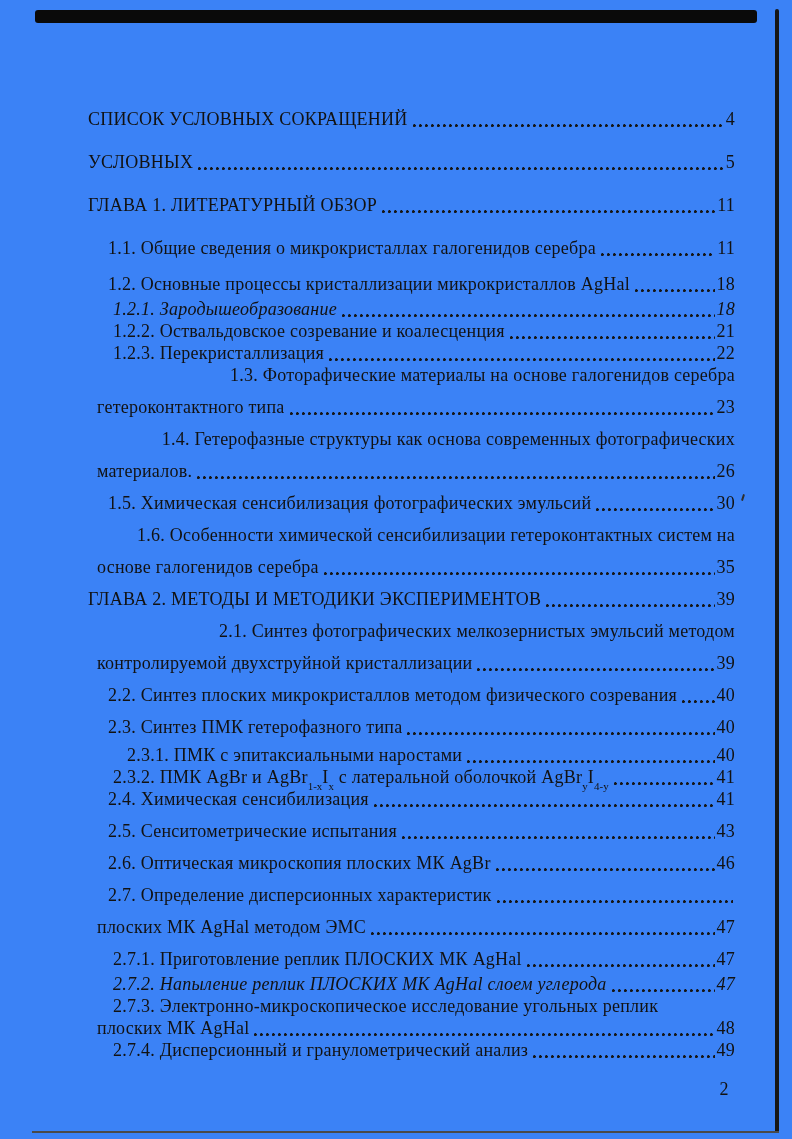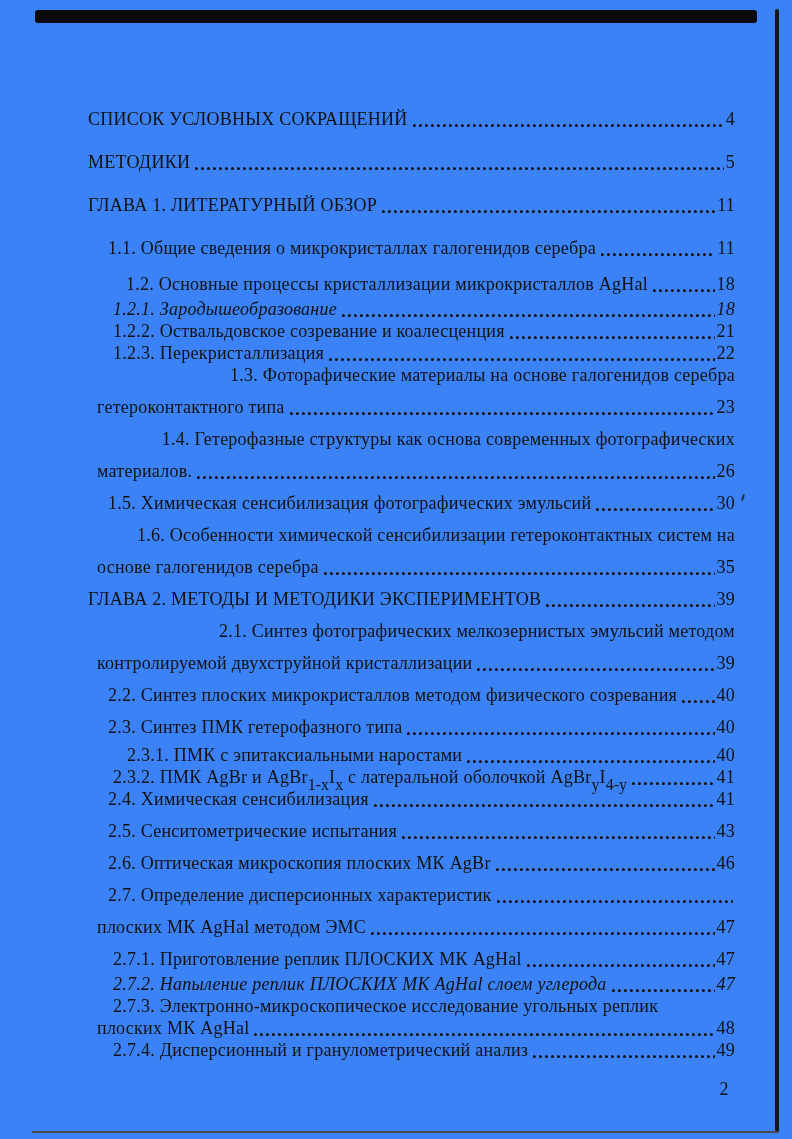"МЕТОДИКИ" span.t { text: МЕТОДИКИ -> УСЛОВНЫХ }
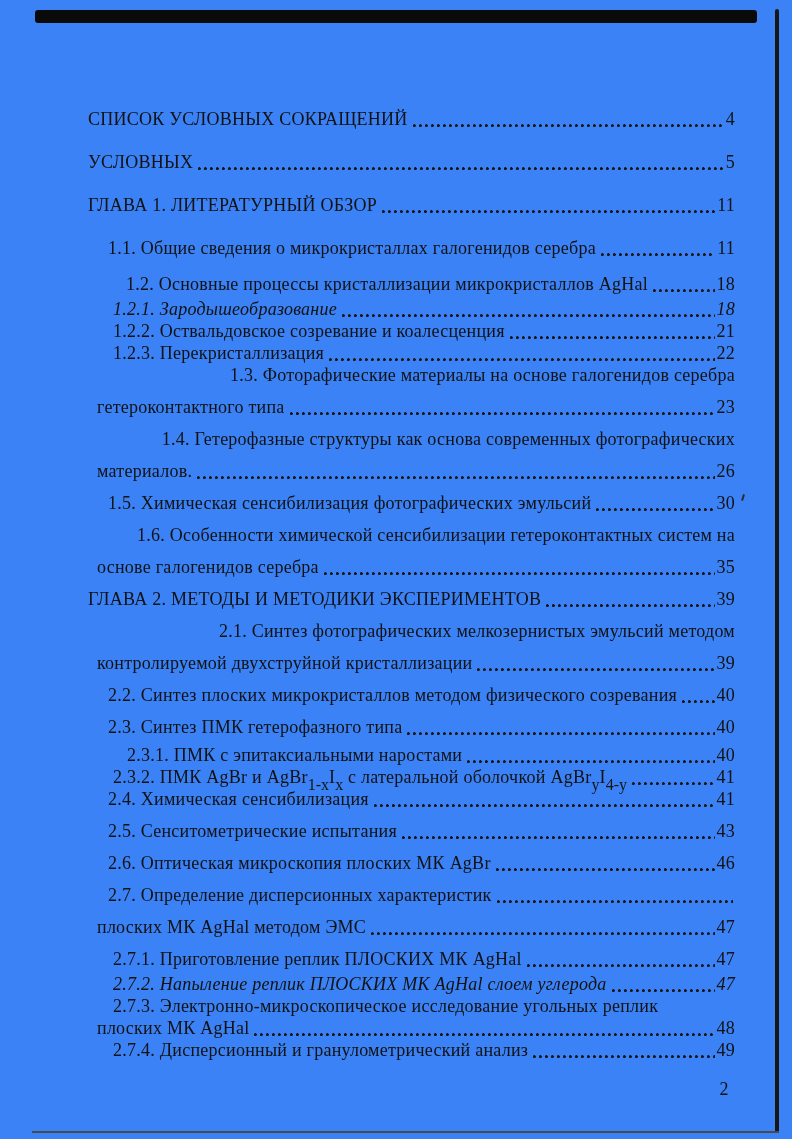"1.2. Основные процессы кристаллизации" .g-ml { margin-left: 18px -> none }
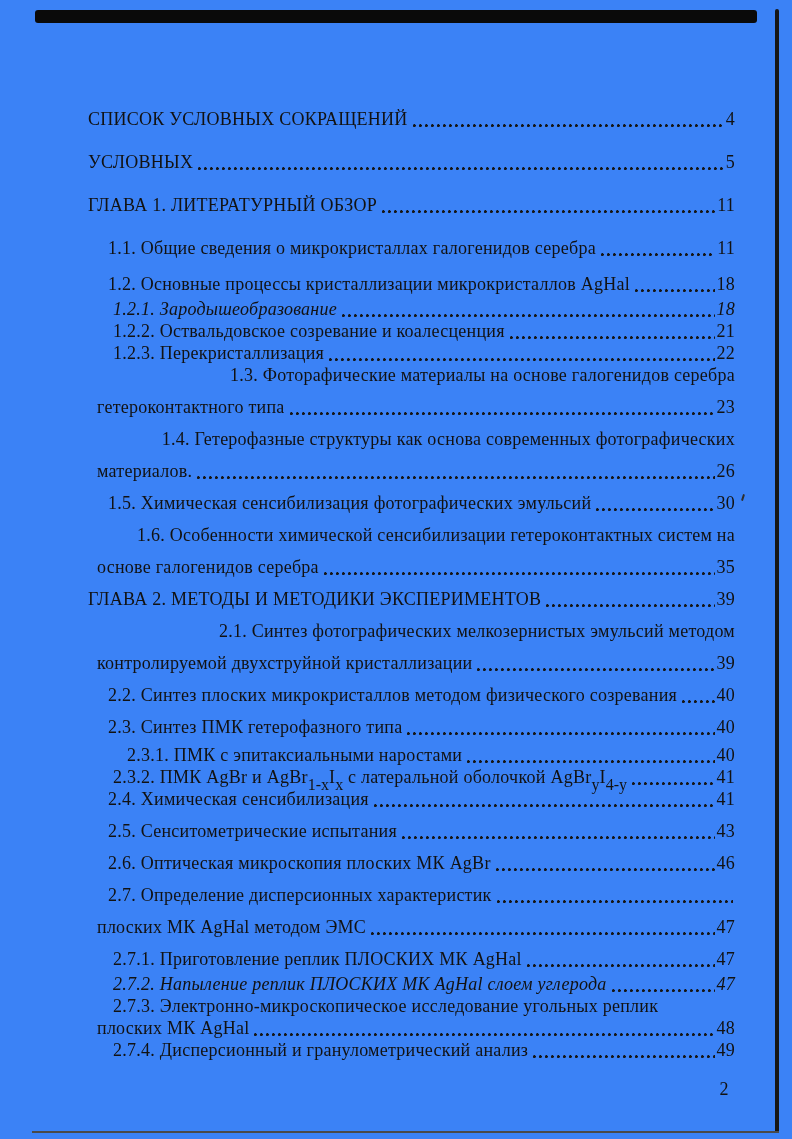"1-x" .t sub { font-size: 16px -> 11px }
